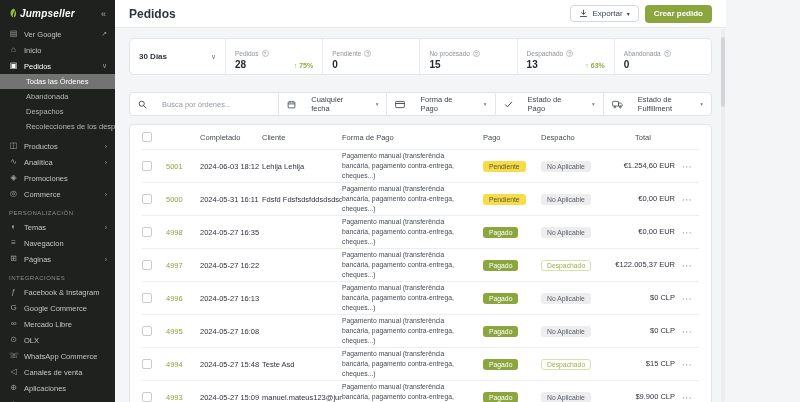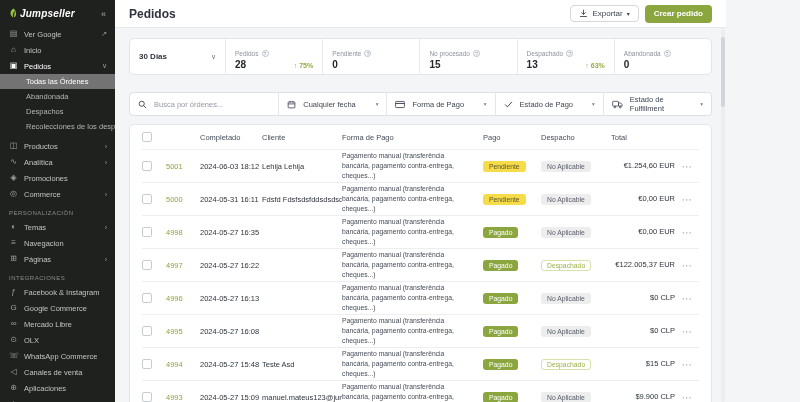"Busca por órdenes..." .fseg { gap: 7px -> 15px }
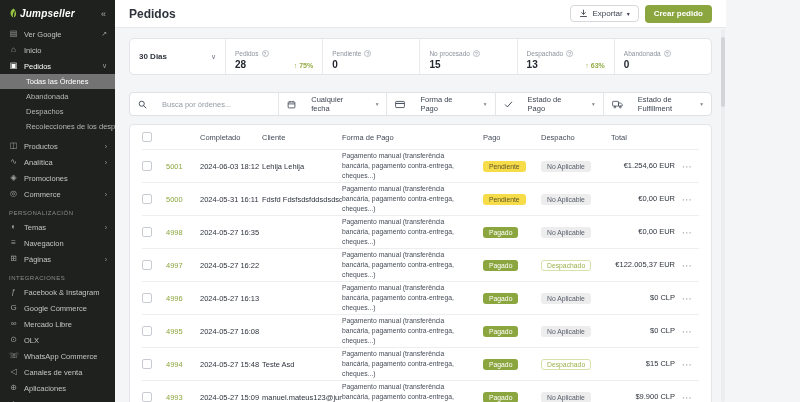"Total" .h-total { text-align: left -> center }
